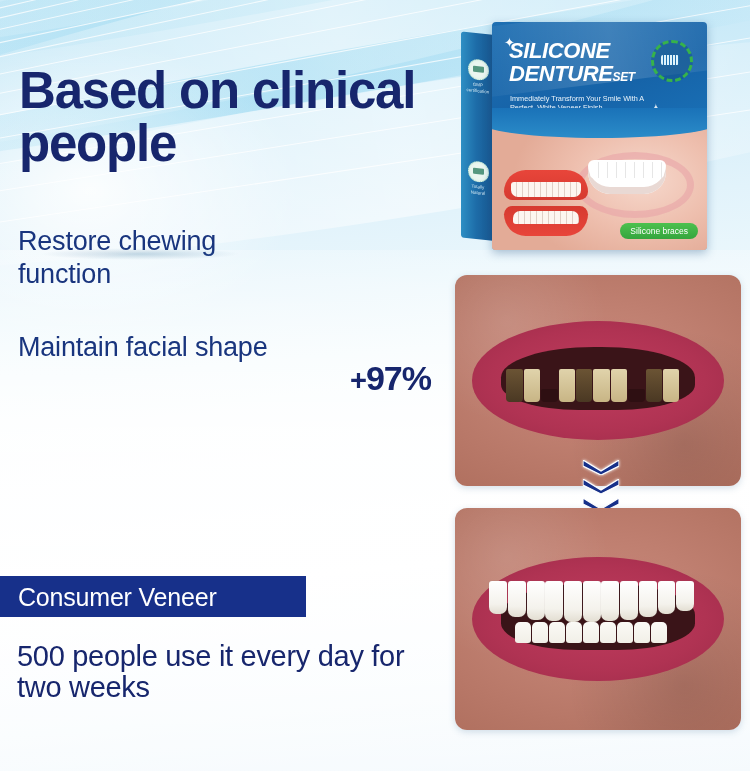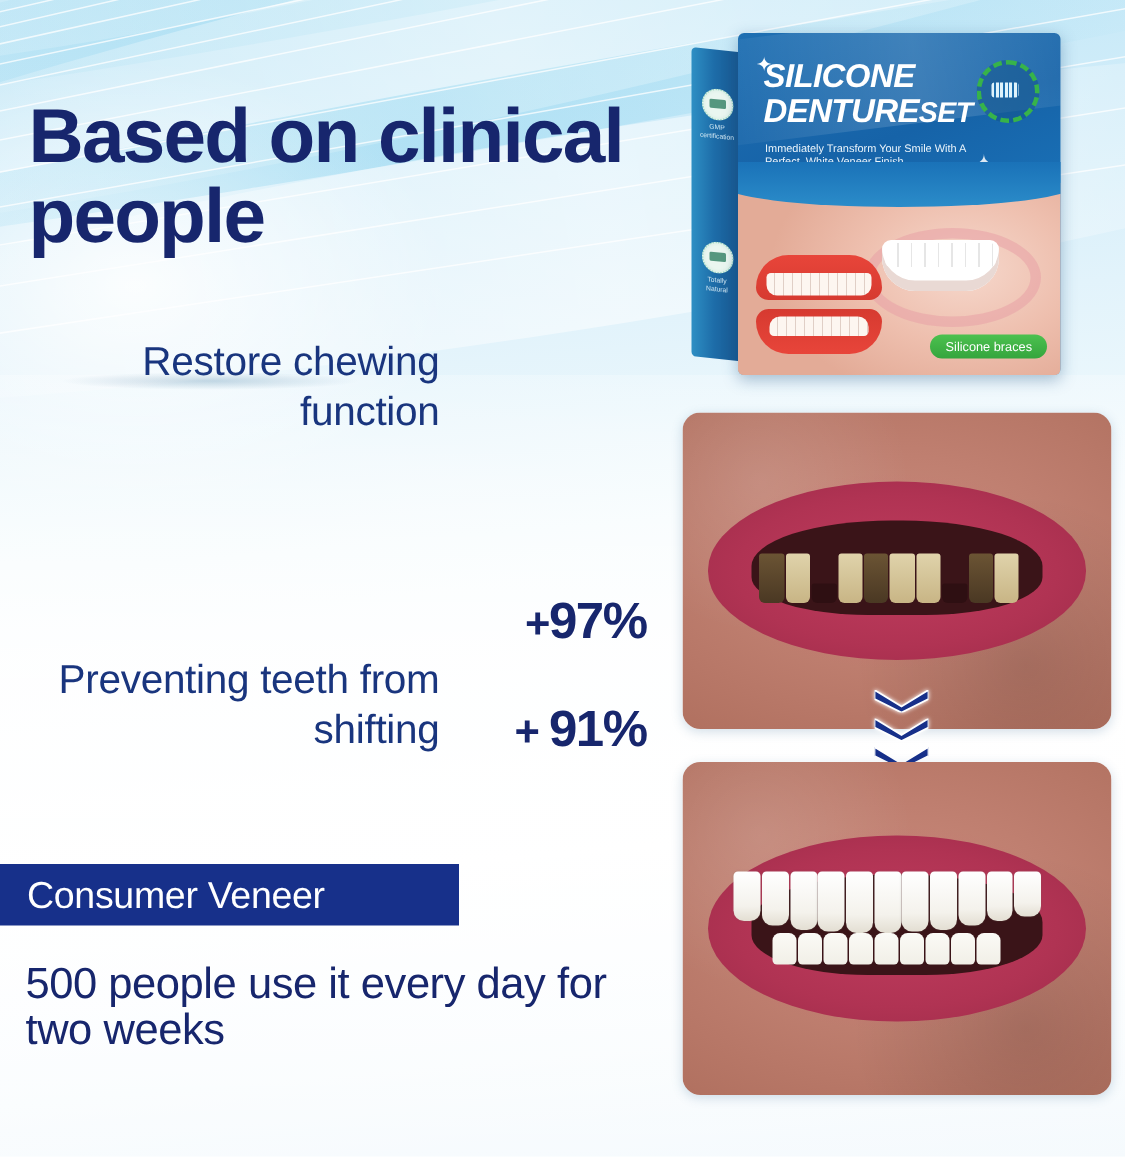"SET" .box-title .setw { font-size: 19px -> 12px }
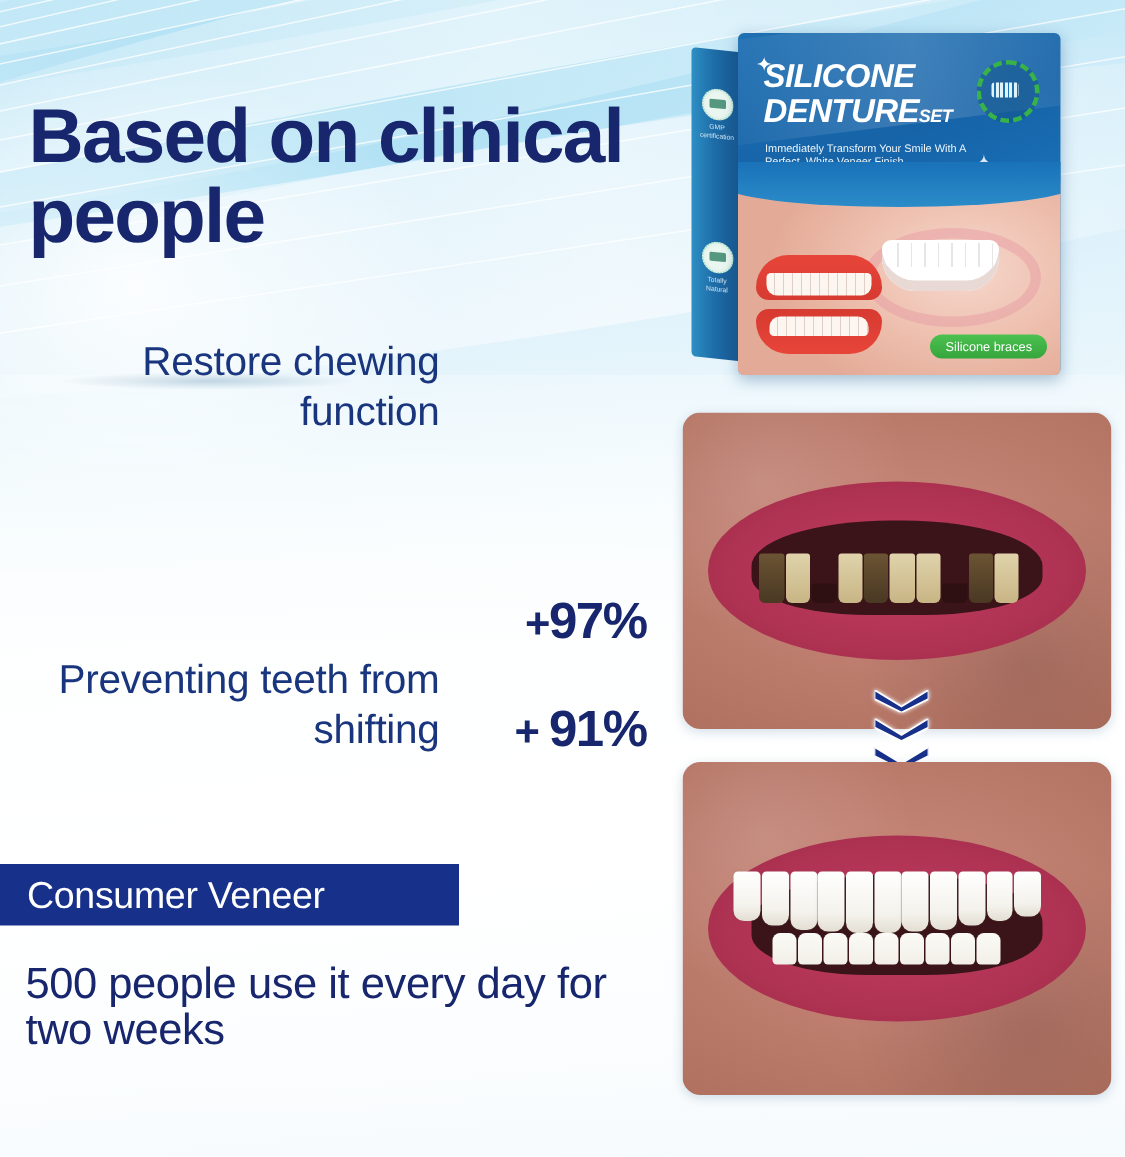"Restore chewing function" .benefits { text-align: right -> none }
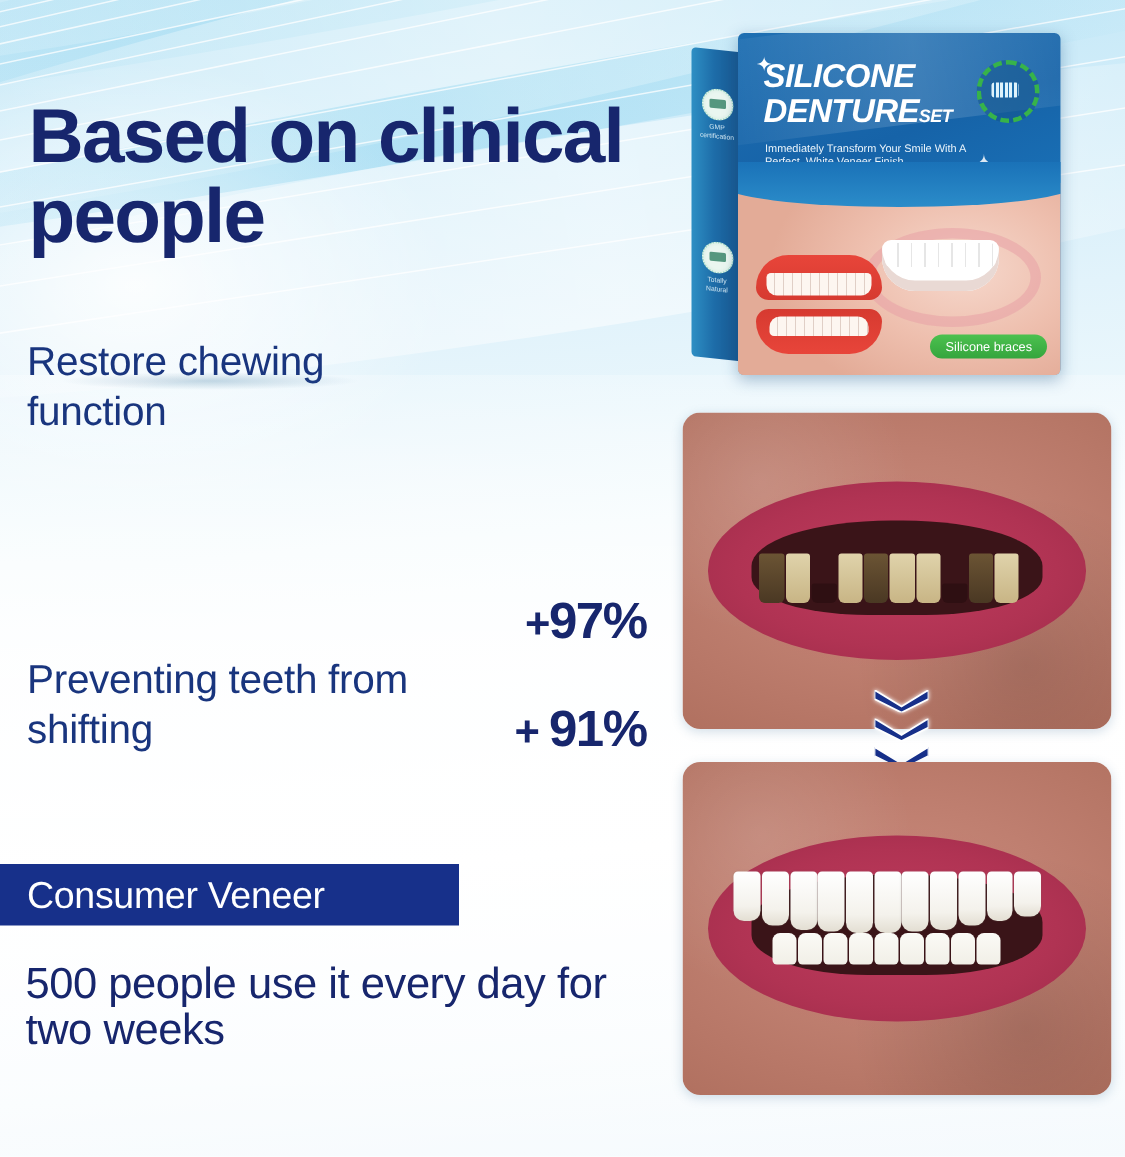"Maintain facial shape" div.blabel { html: none -> <div>Maintain facial shape</div> }
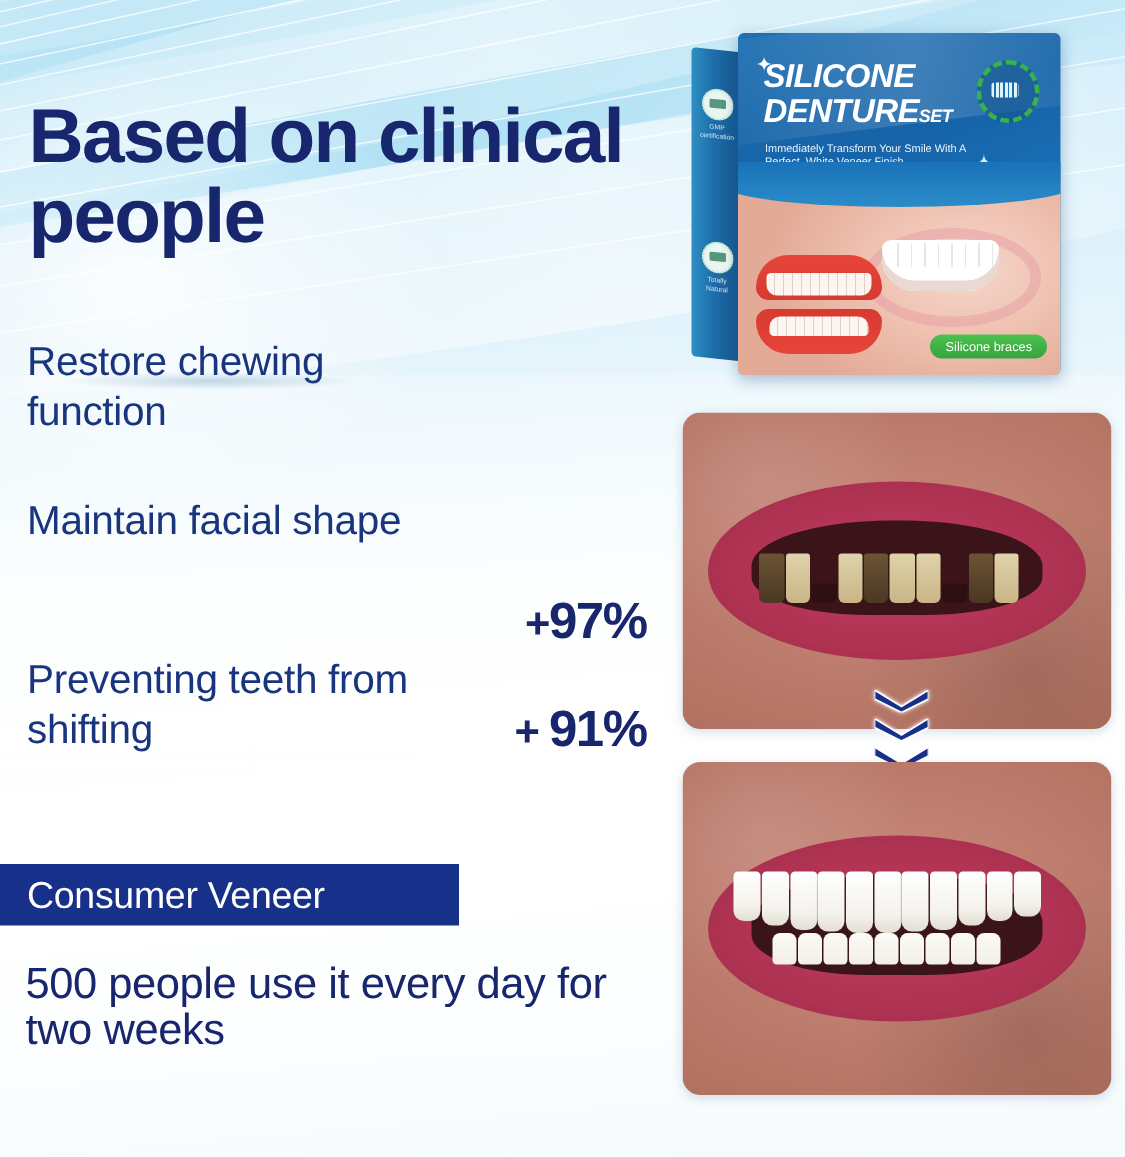"+97%" .brow2 .bpct { margin-top: 36px -> none }
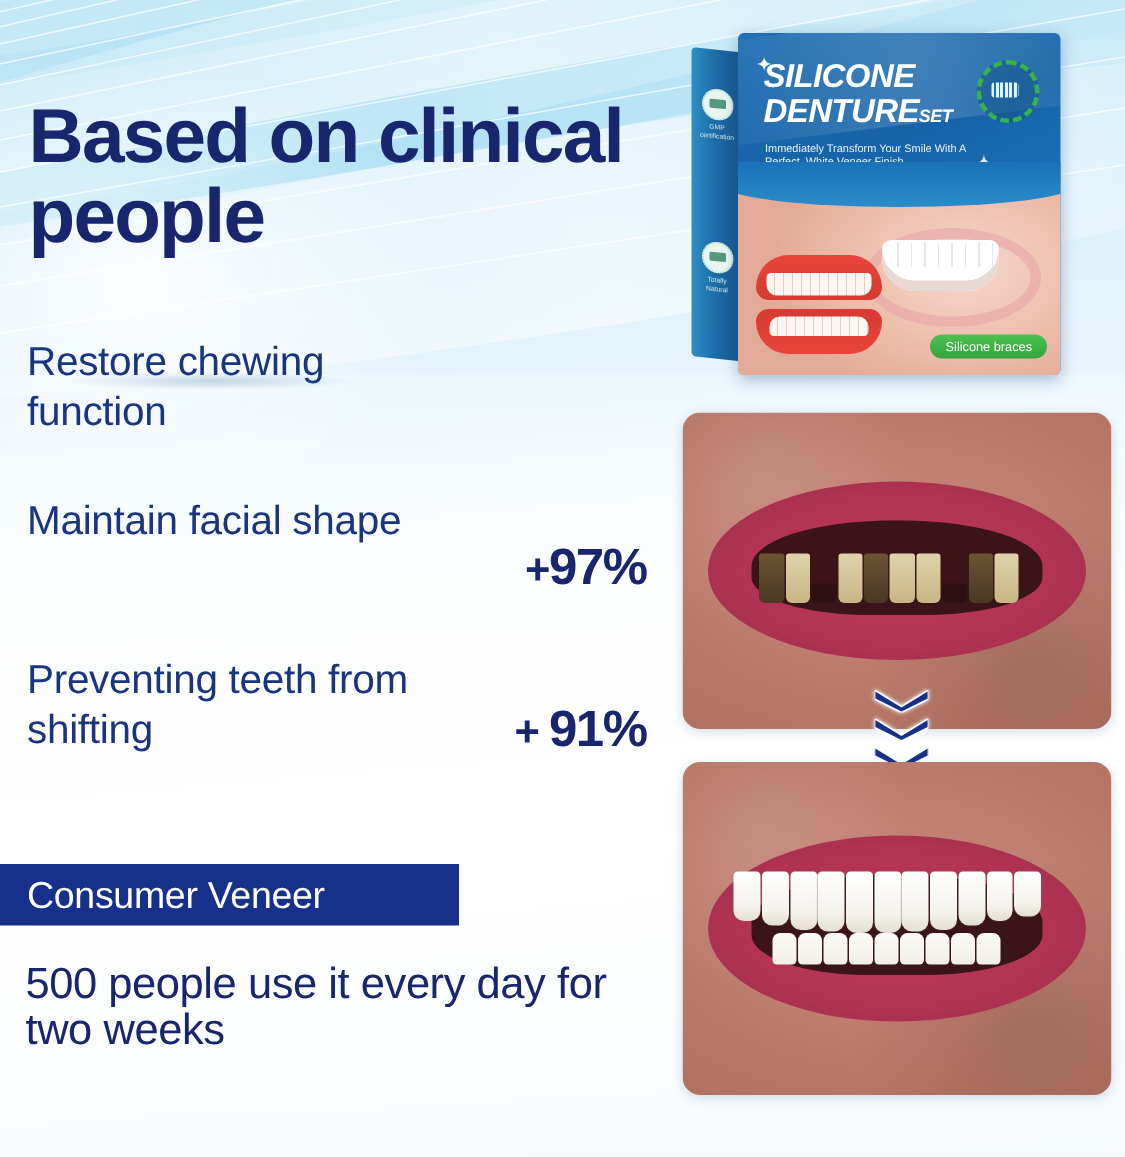"Preventing teeth from shifting" div.brow { html: <div> <div>Preventing teeth from shifting</div> <div><span>+ </span><span>91%</span></div> </div> -> none }
